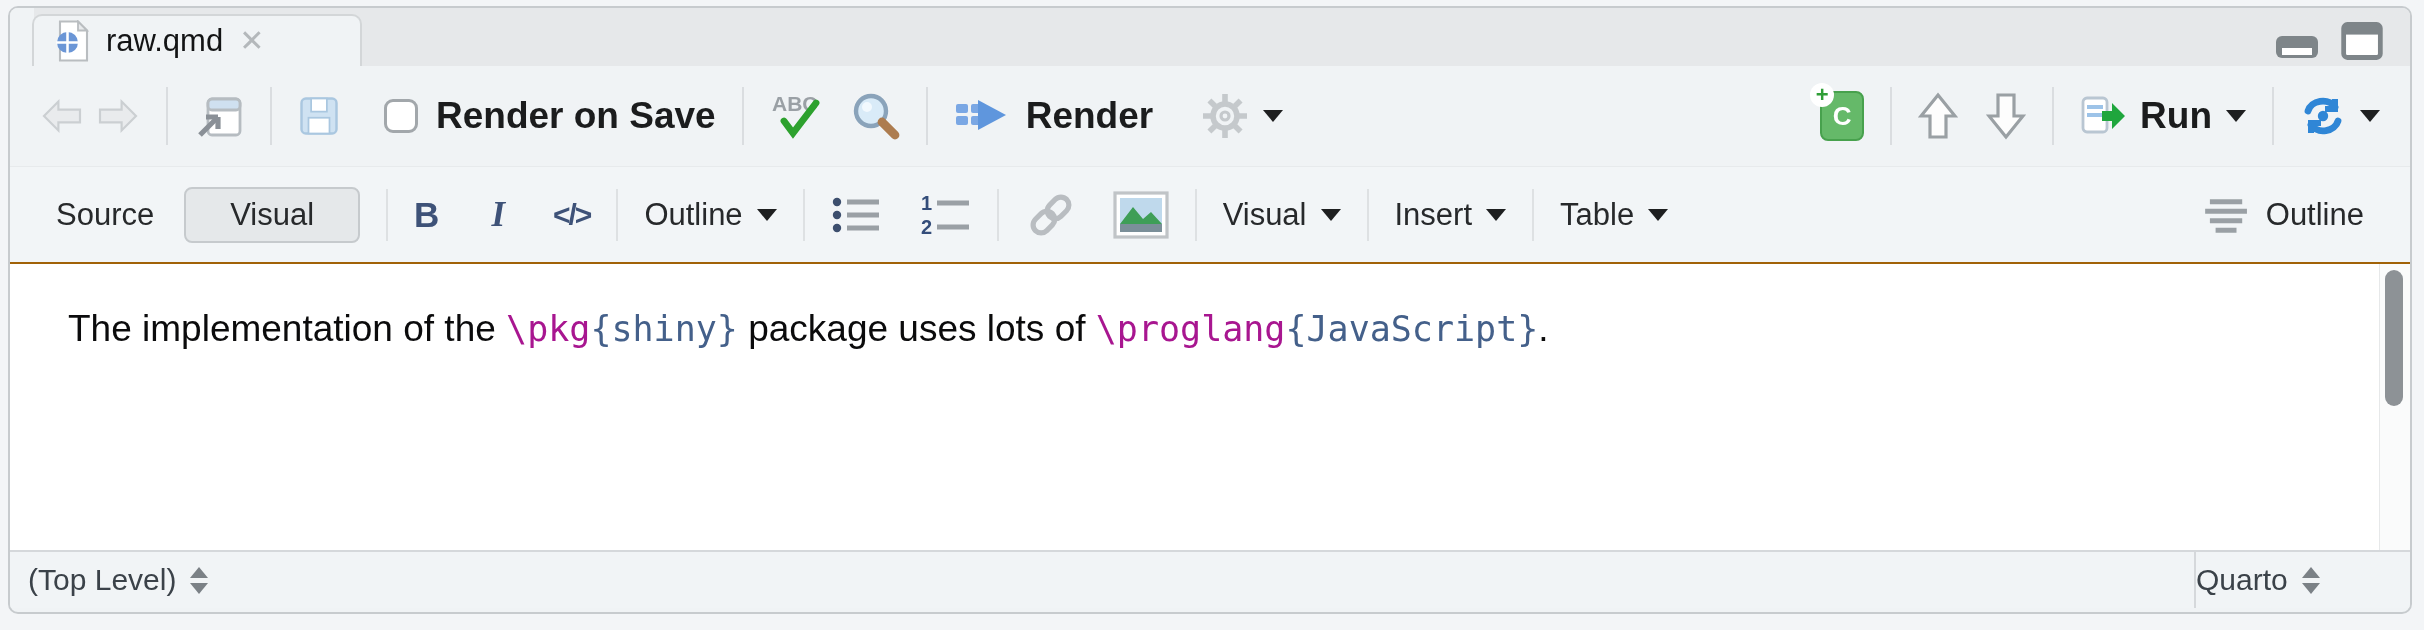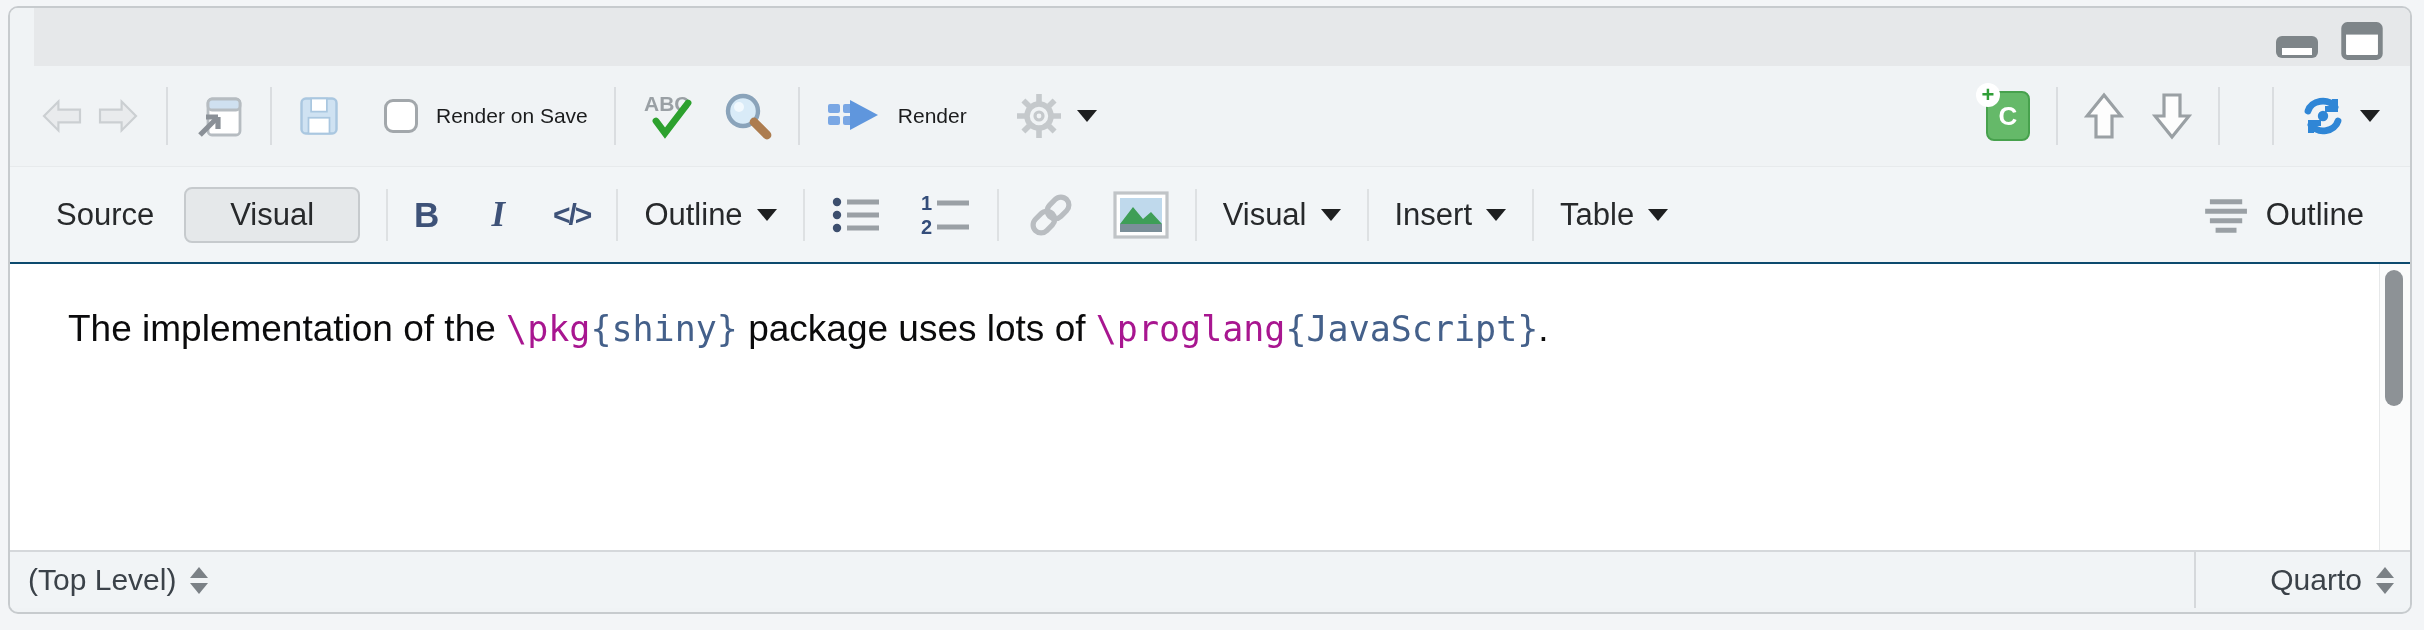"raw.qmd" div.tab { html: none -> <div> <svg> <path></path> <path></path> <circle></circle> <line></line> <line></line> </svg> <span>raw.qmd</span> <span>✕</span> </div> }
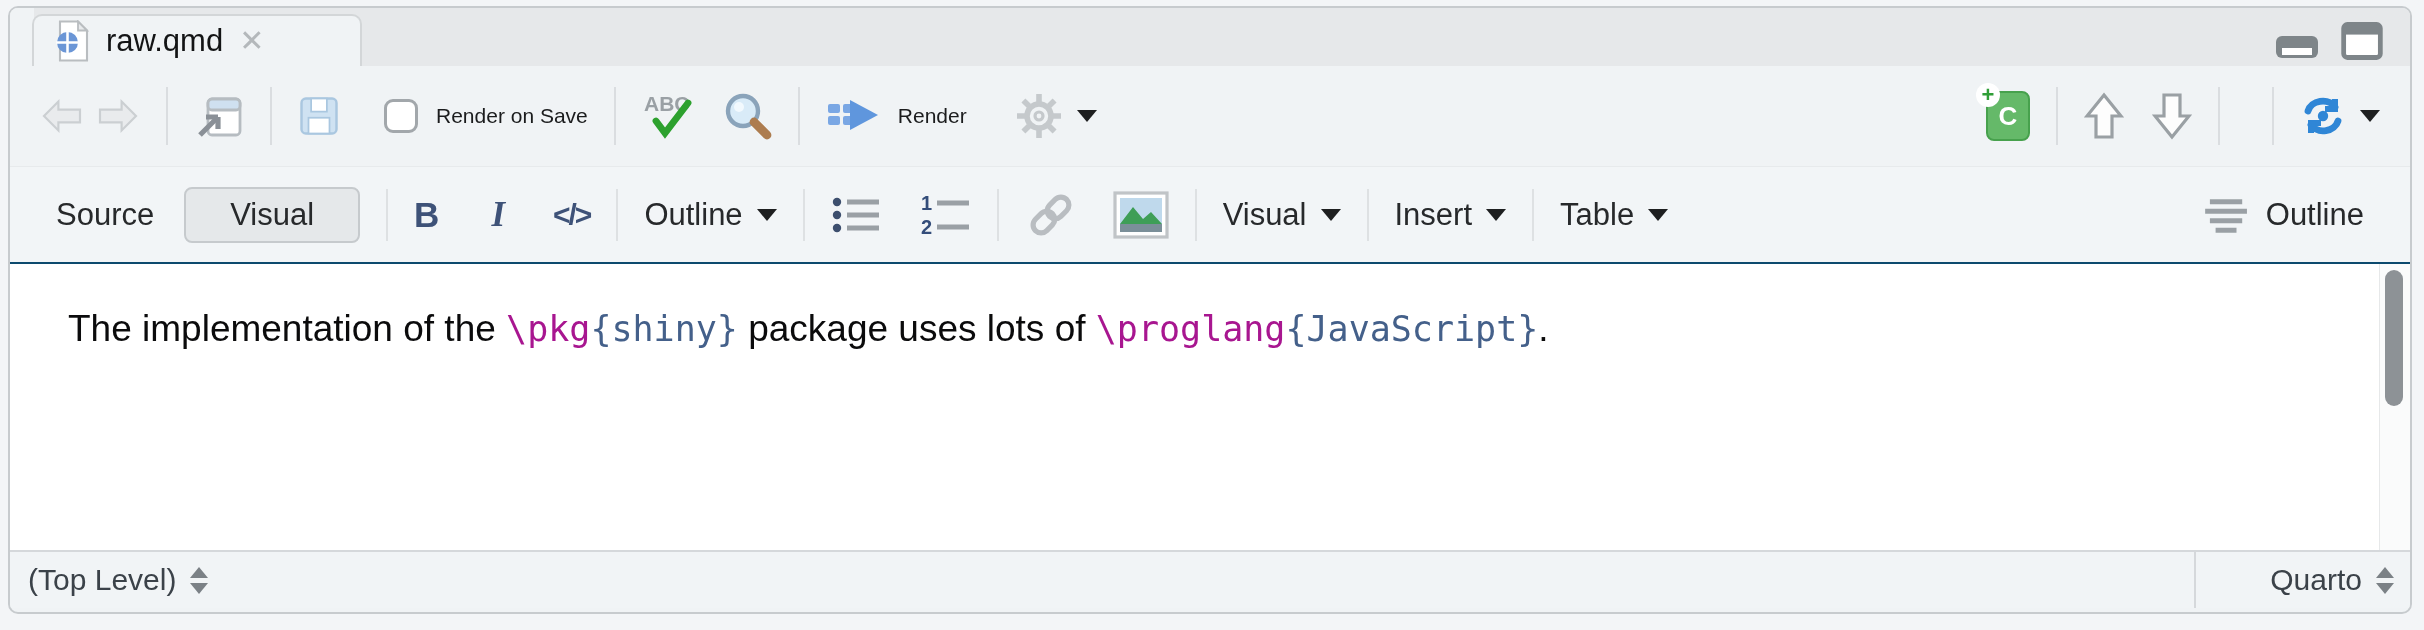"Render on Save" .tb-label { font-size: 21px -> 37px; font-weight: none -> bold }
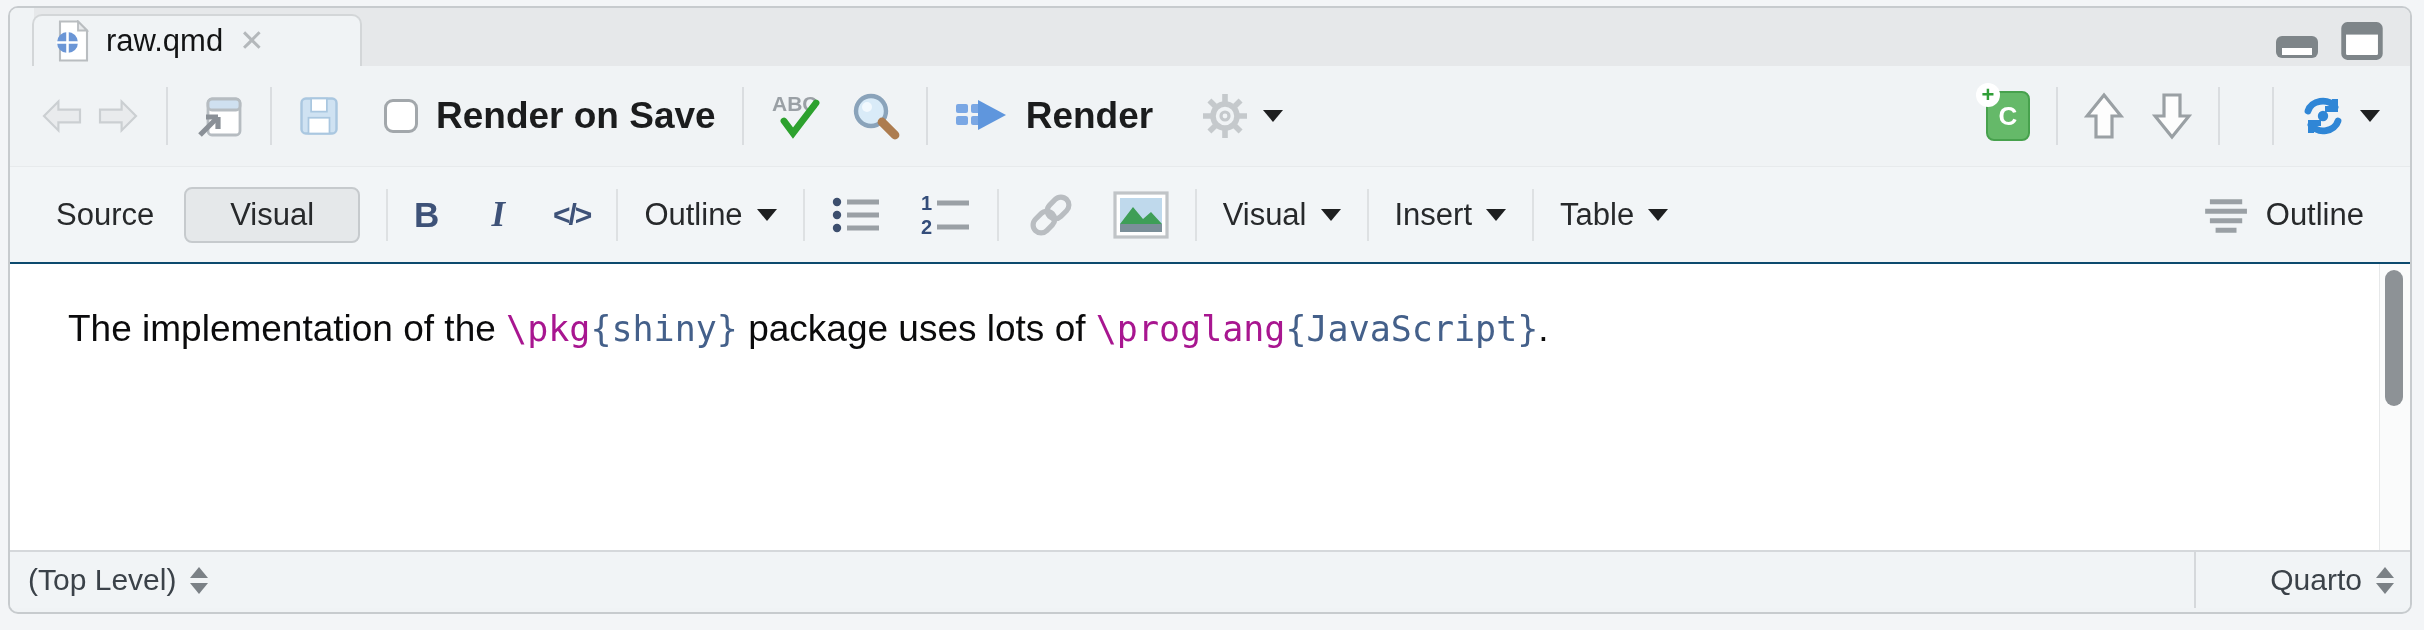"Run" div.btn { html: none -> <div> <svg> <rect></rect> <line></line> <line></line> <path></path> </svg> <span>Run</span> <span></span> </div> }
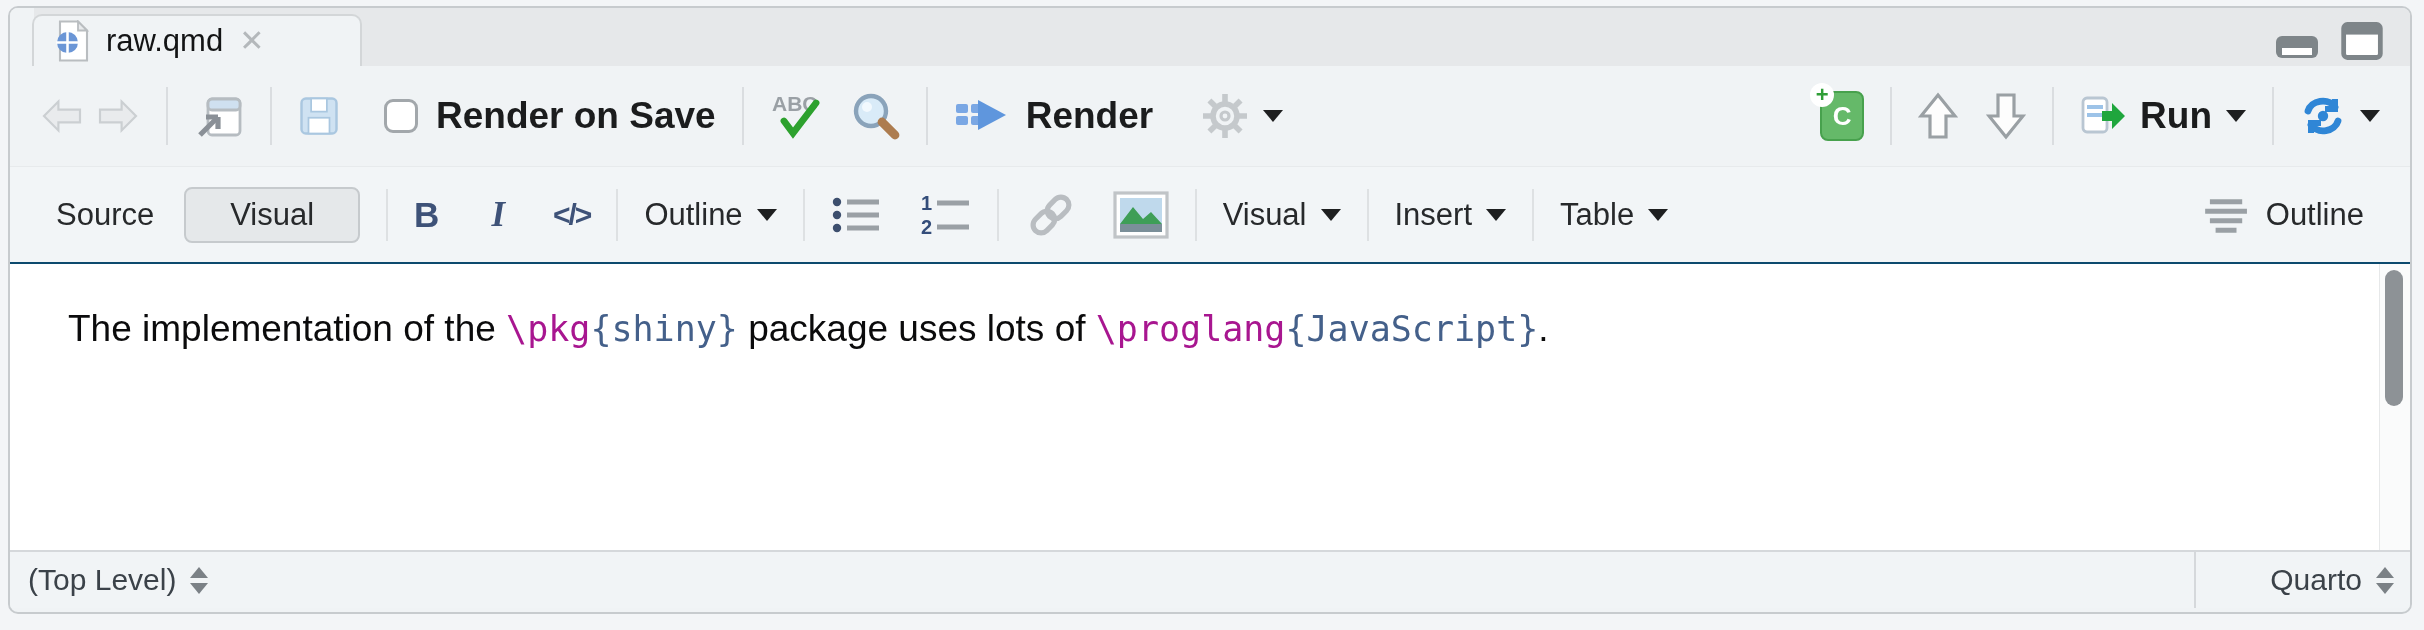"Source" .formatbar { border-bottom: 2px solid #0c4a6e -> 2px solid #a16207 }
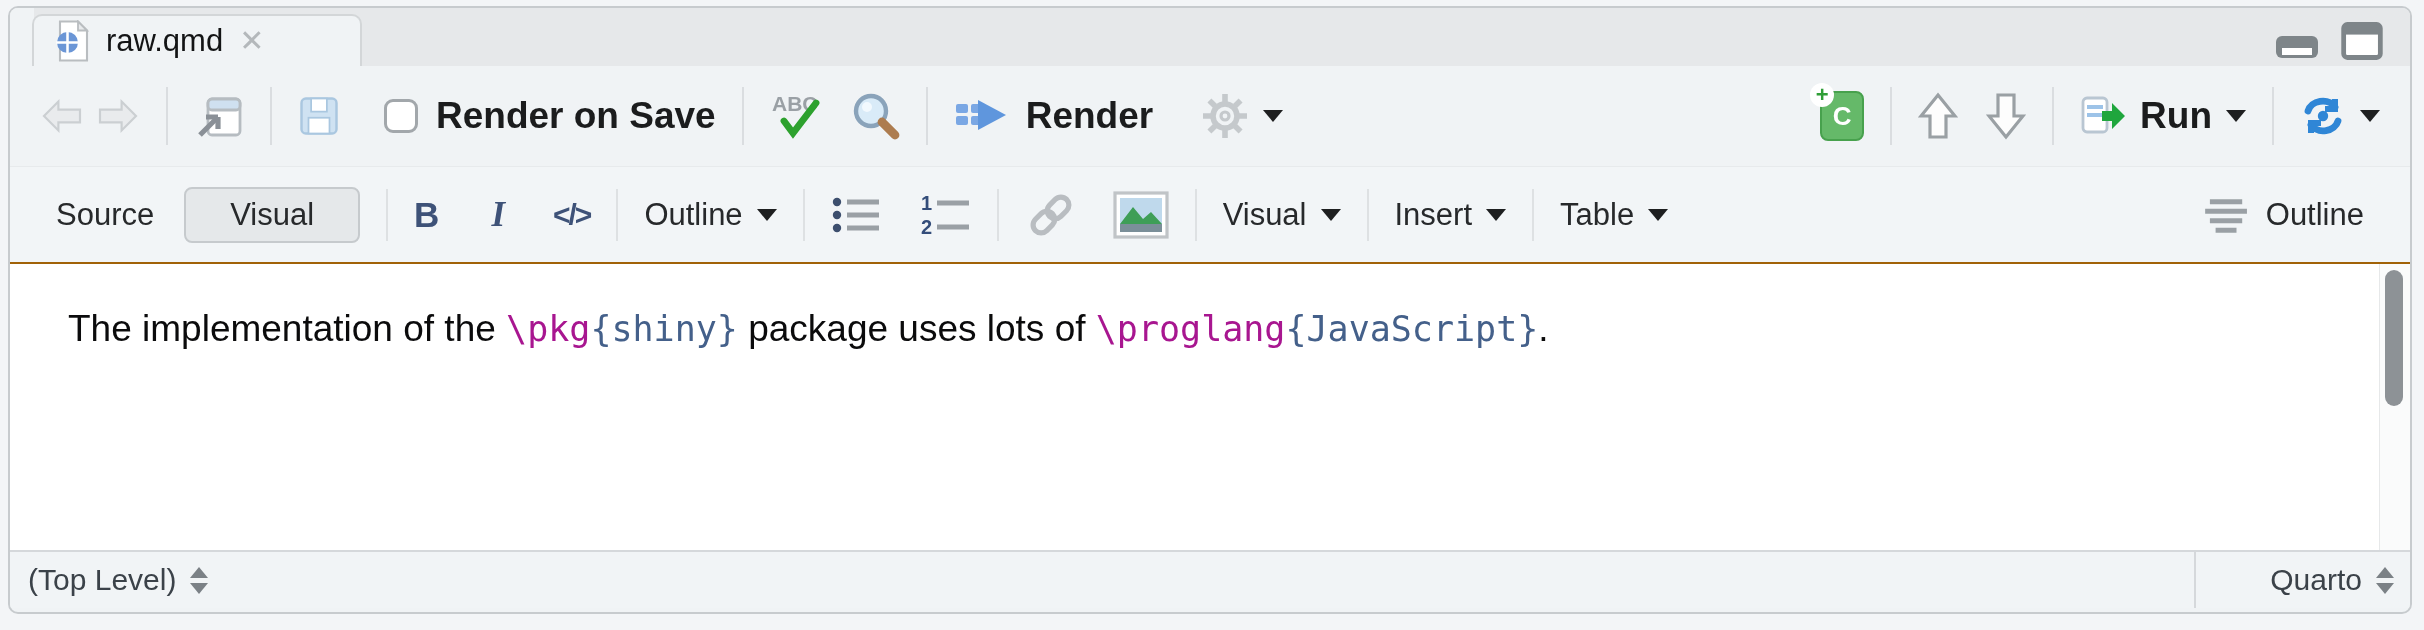"Quarto" .status-right { justify-content: flex-end -> flex-start }
